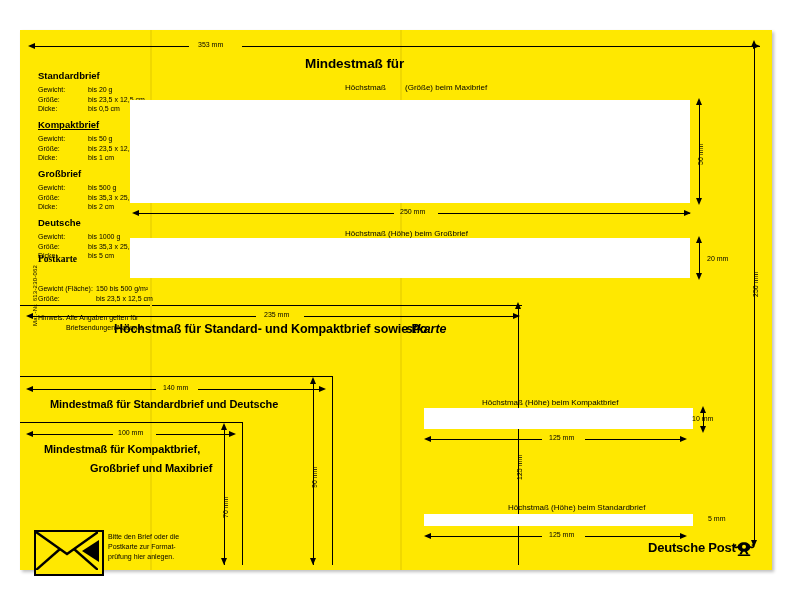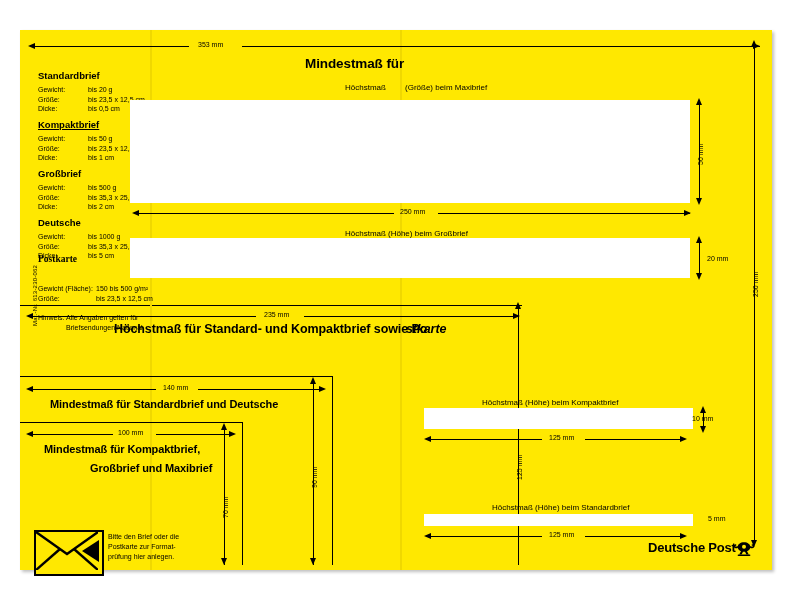"Höchstmaß (Höhe) beim Standardbrief" div.txt { left: 472px -> 488px }
